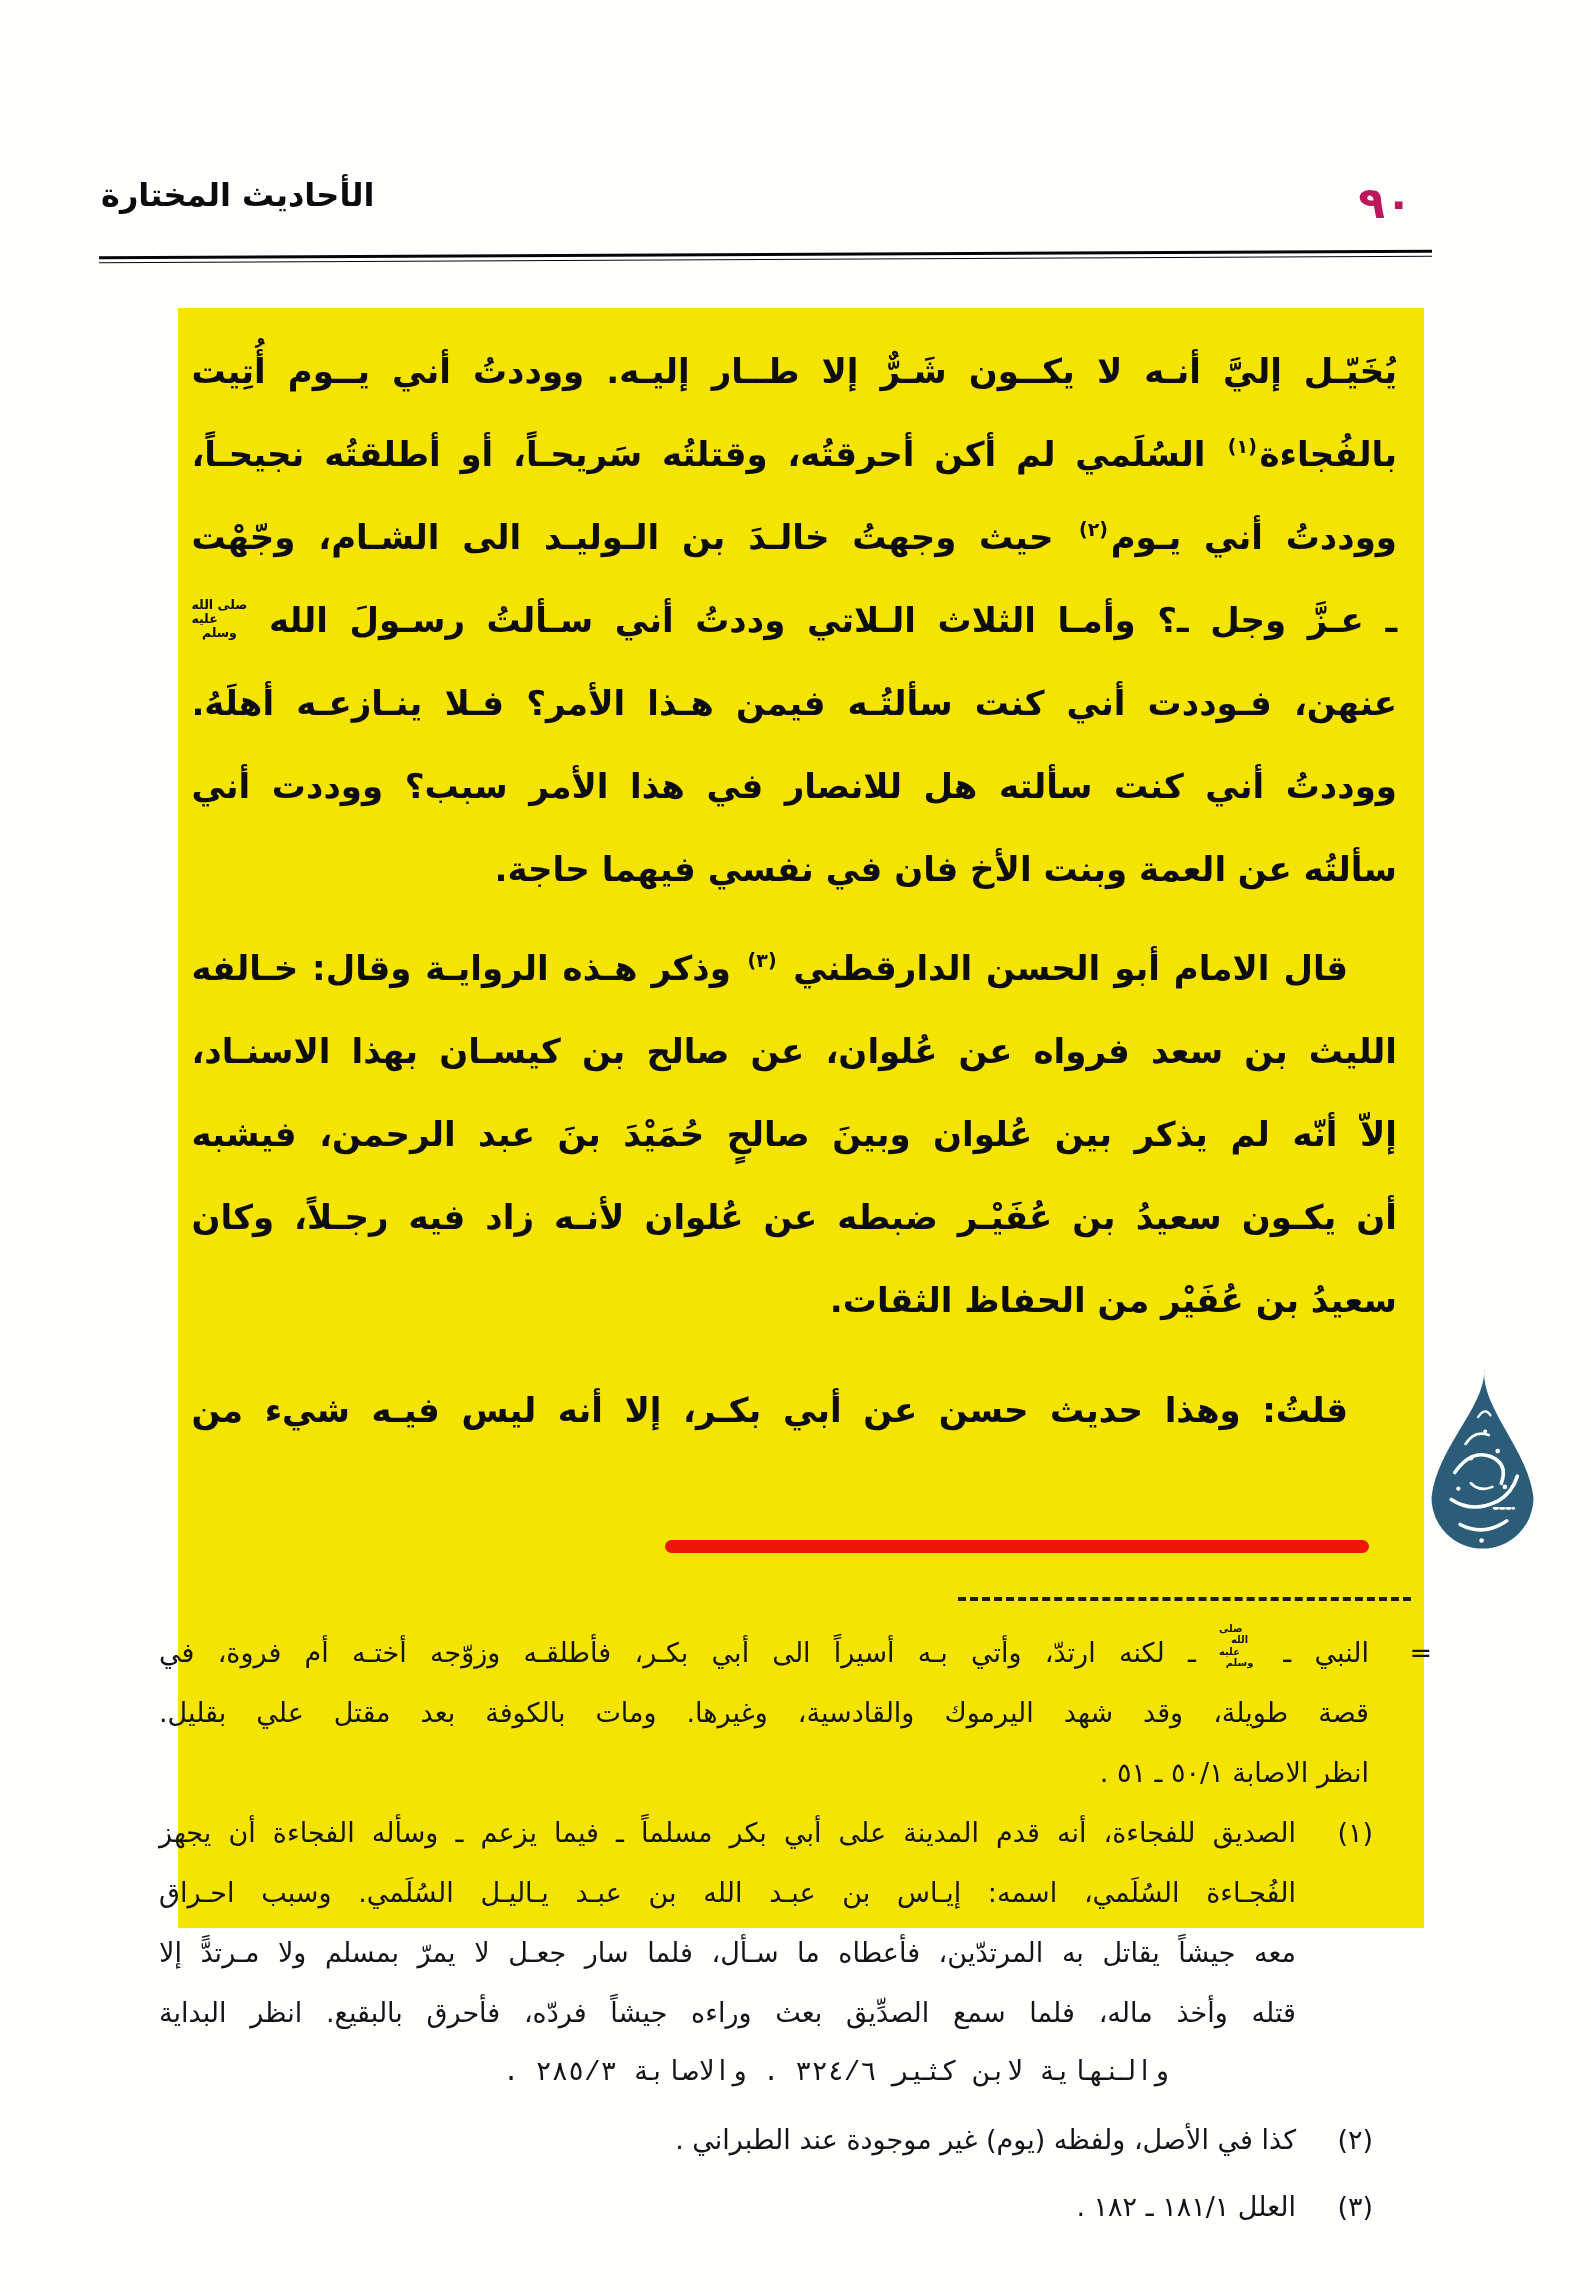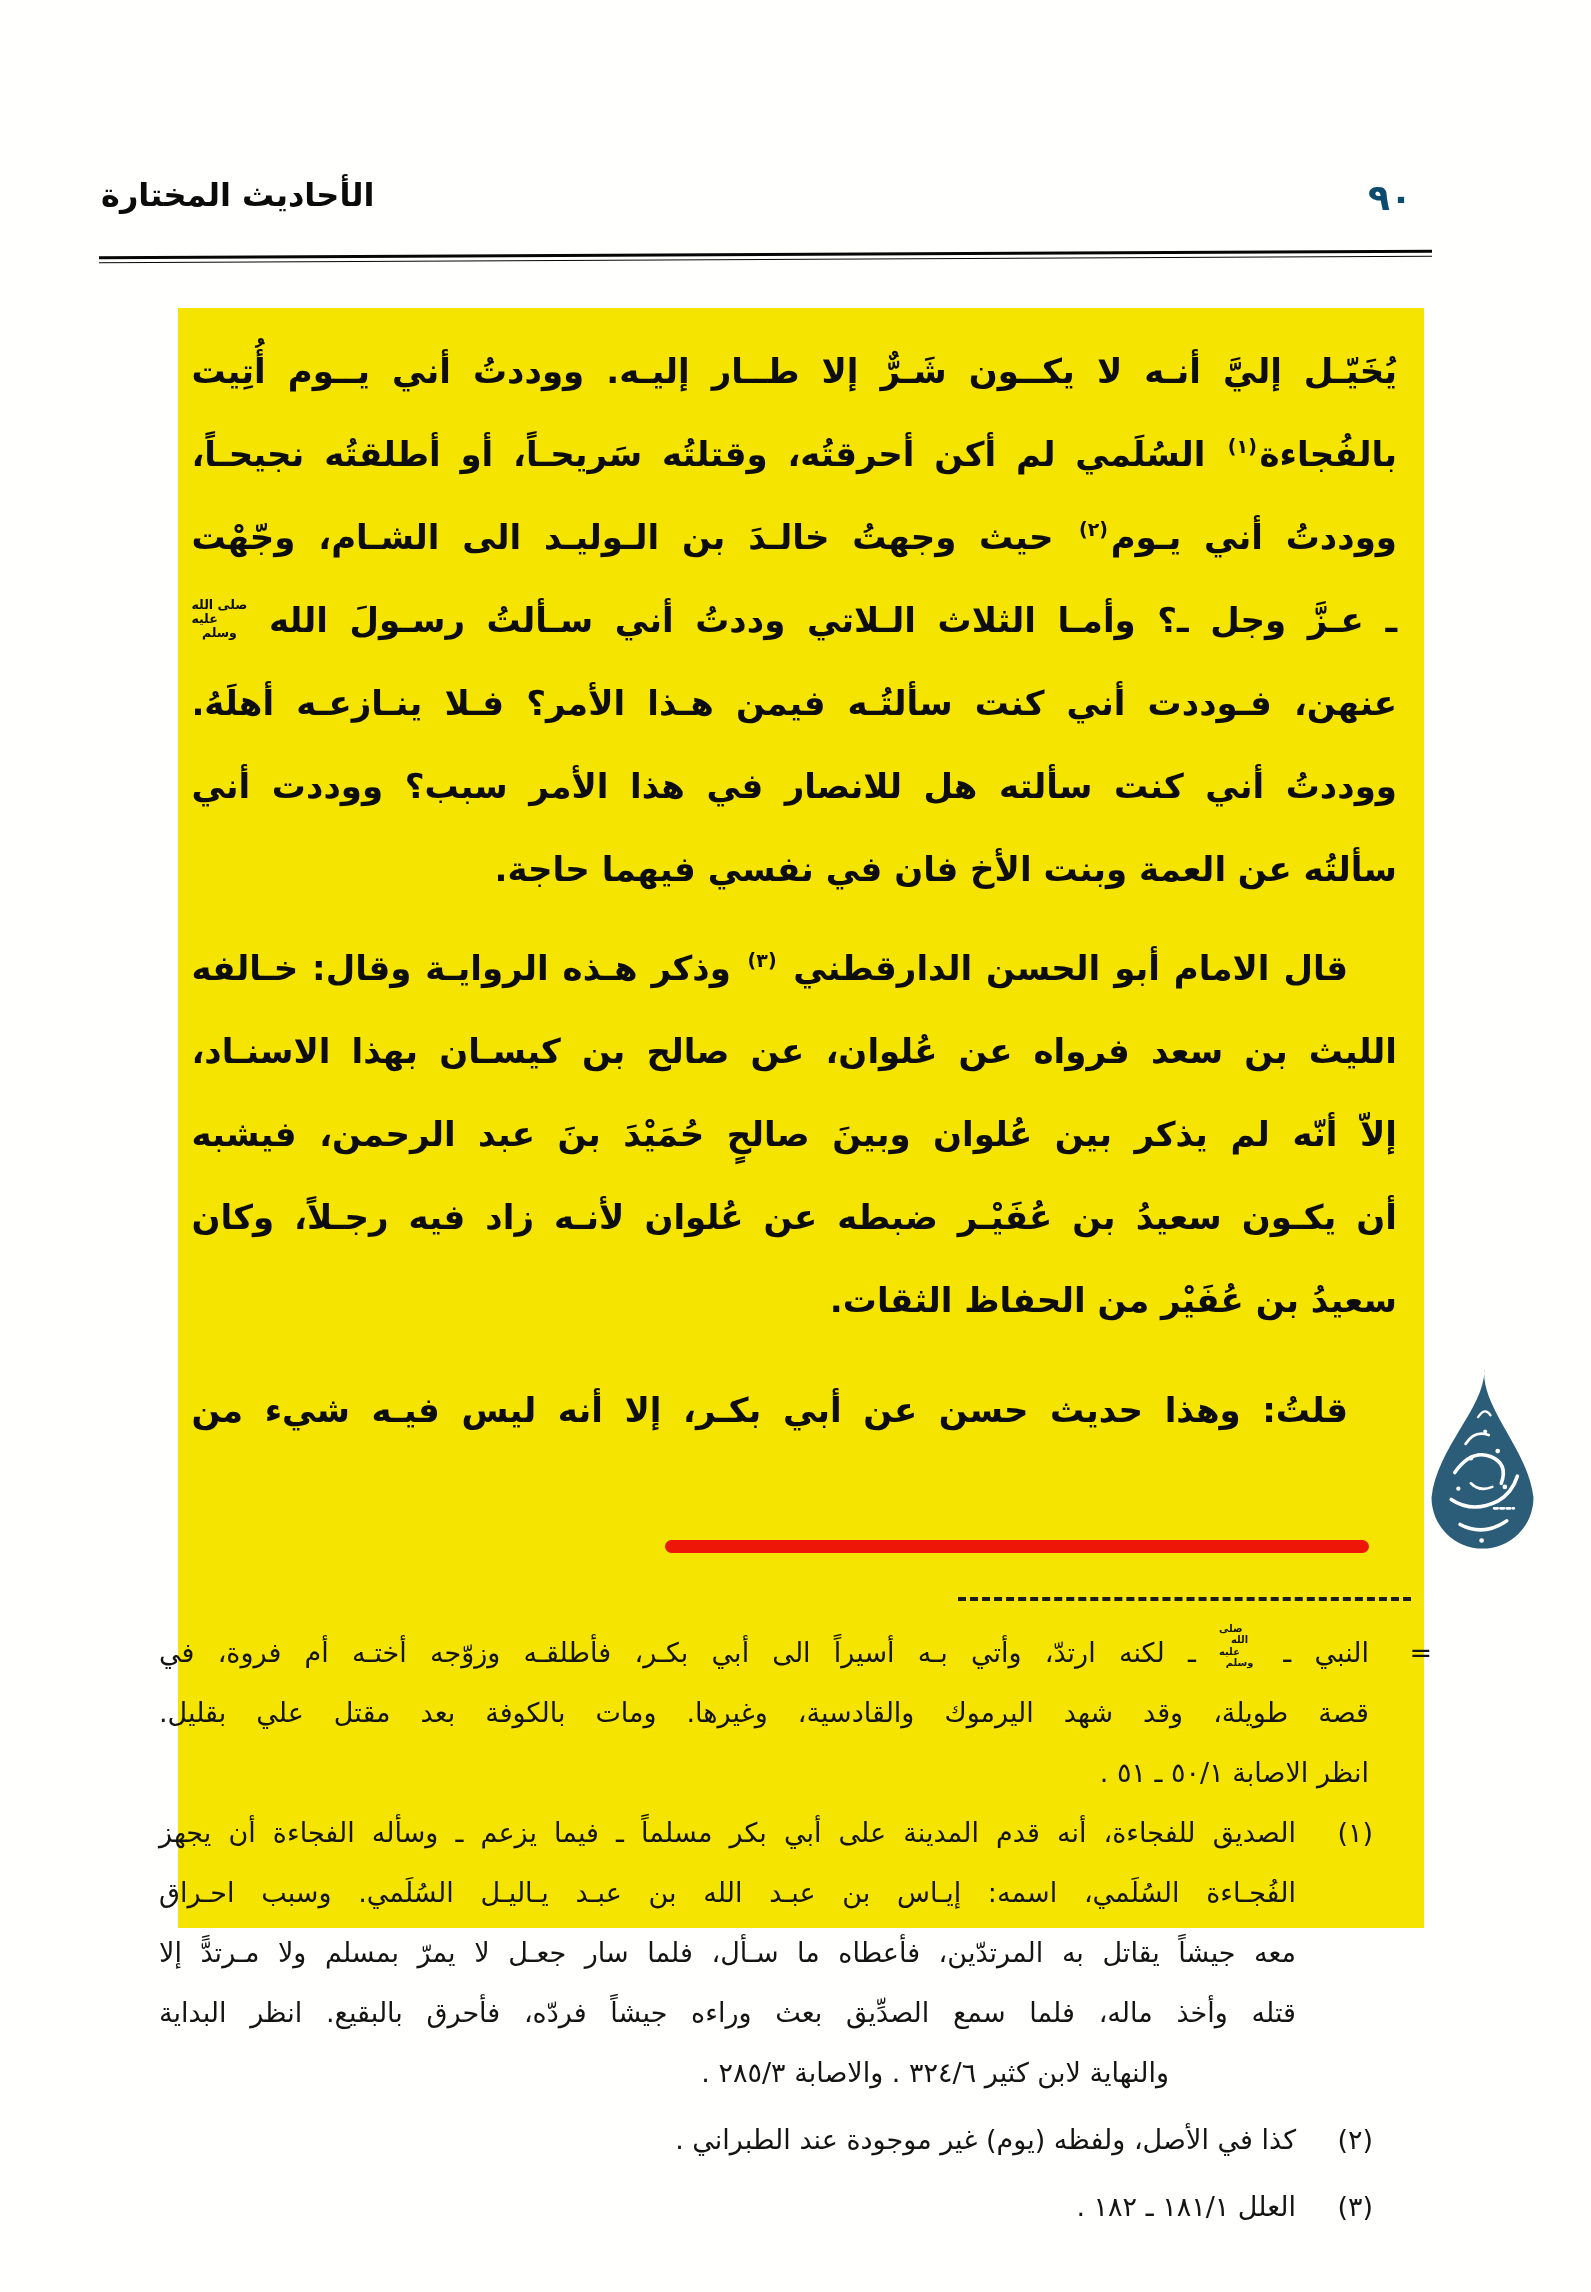"٩٠" .page-number { color: #0c4a6e -> #be185d; font-size: 36px -> 44px }
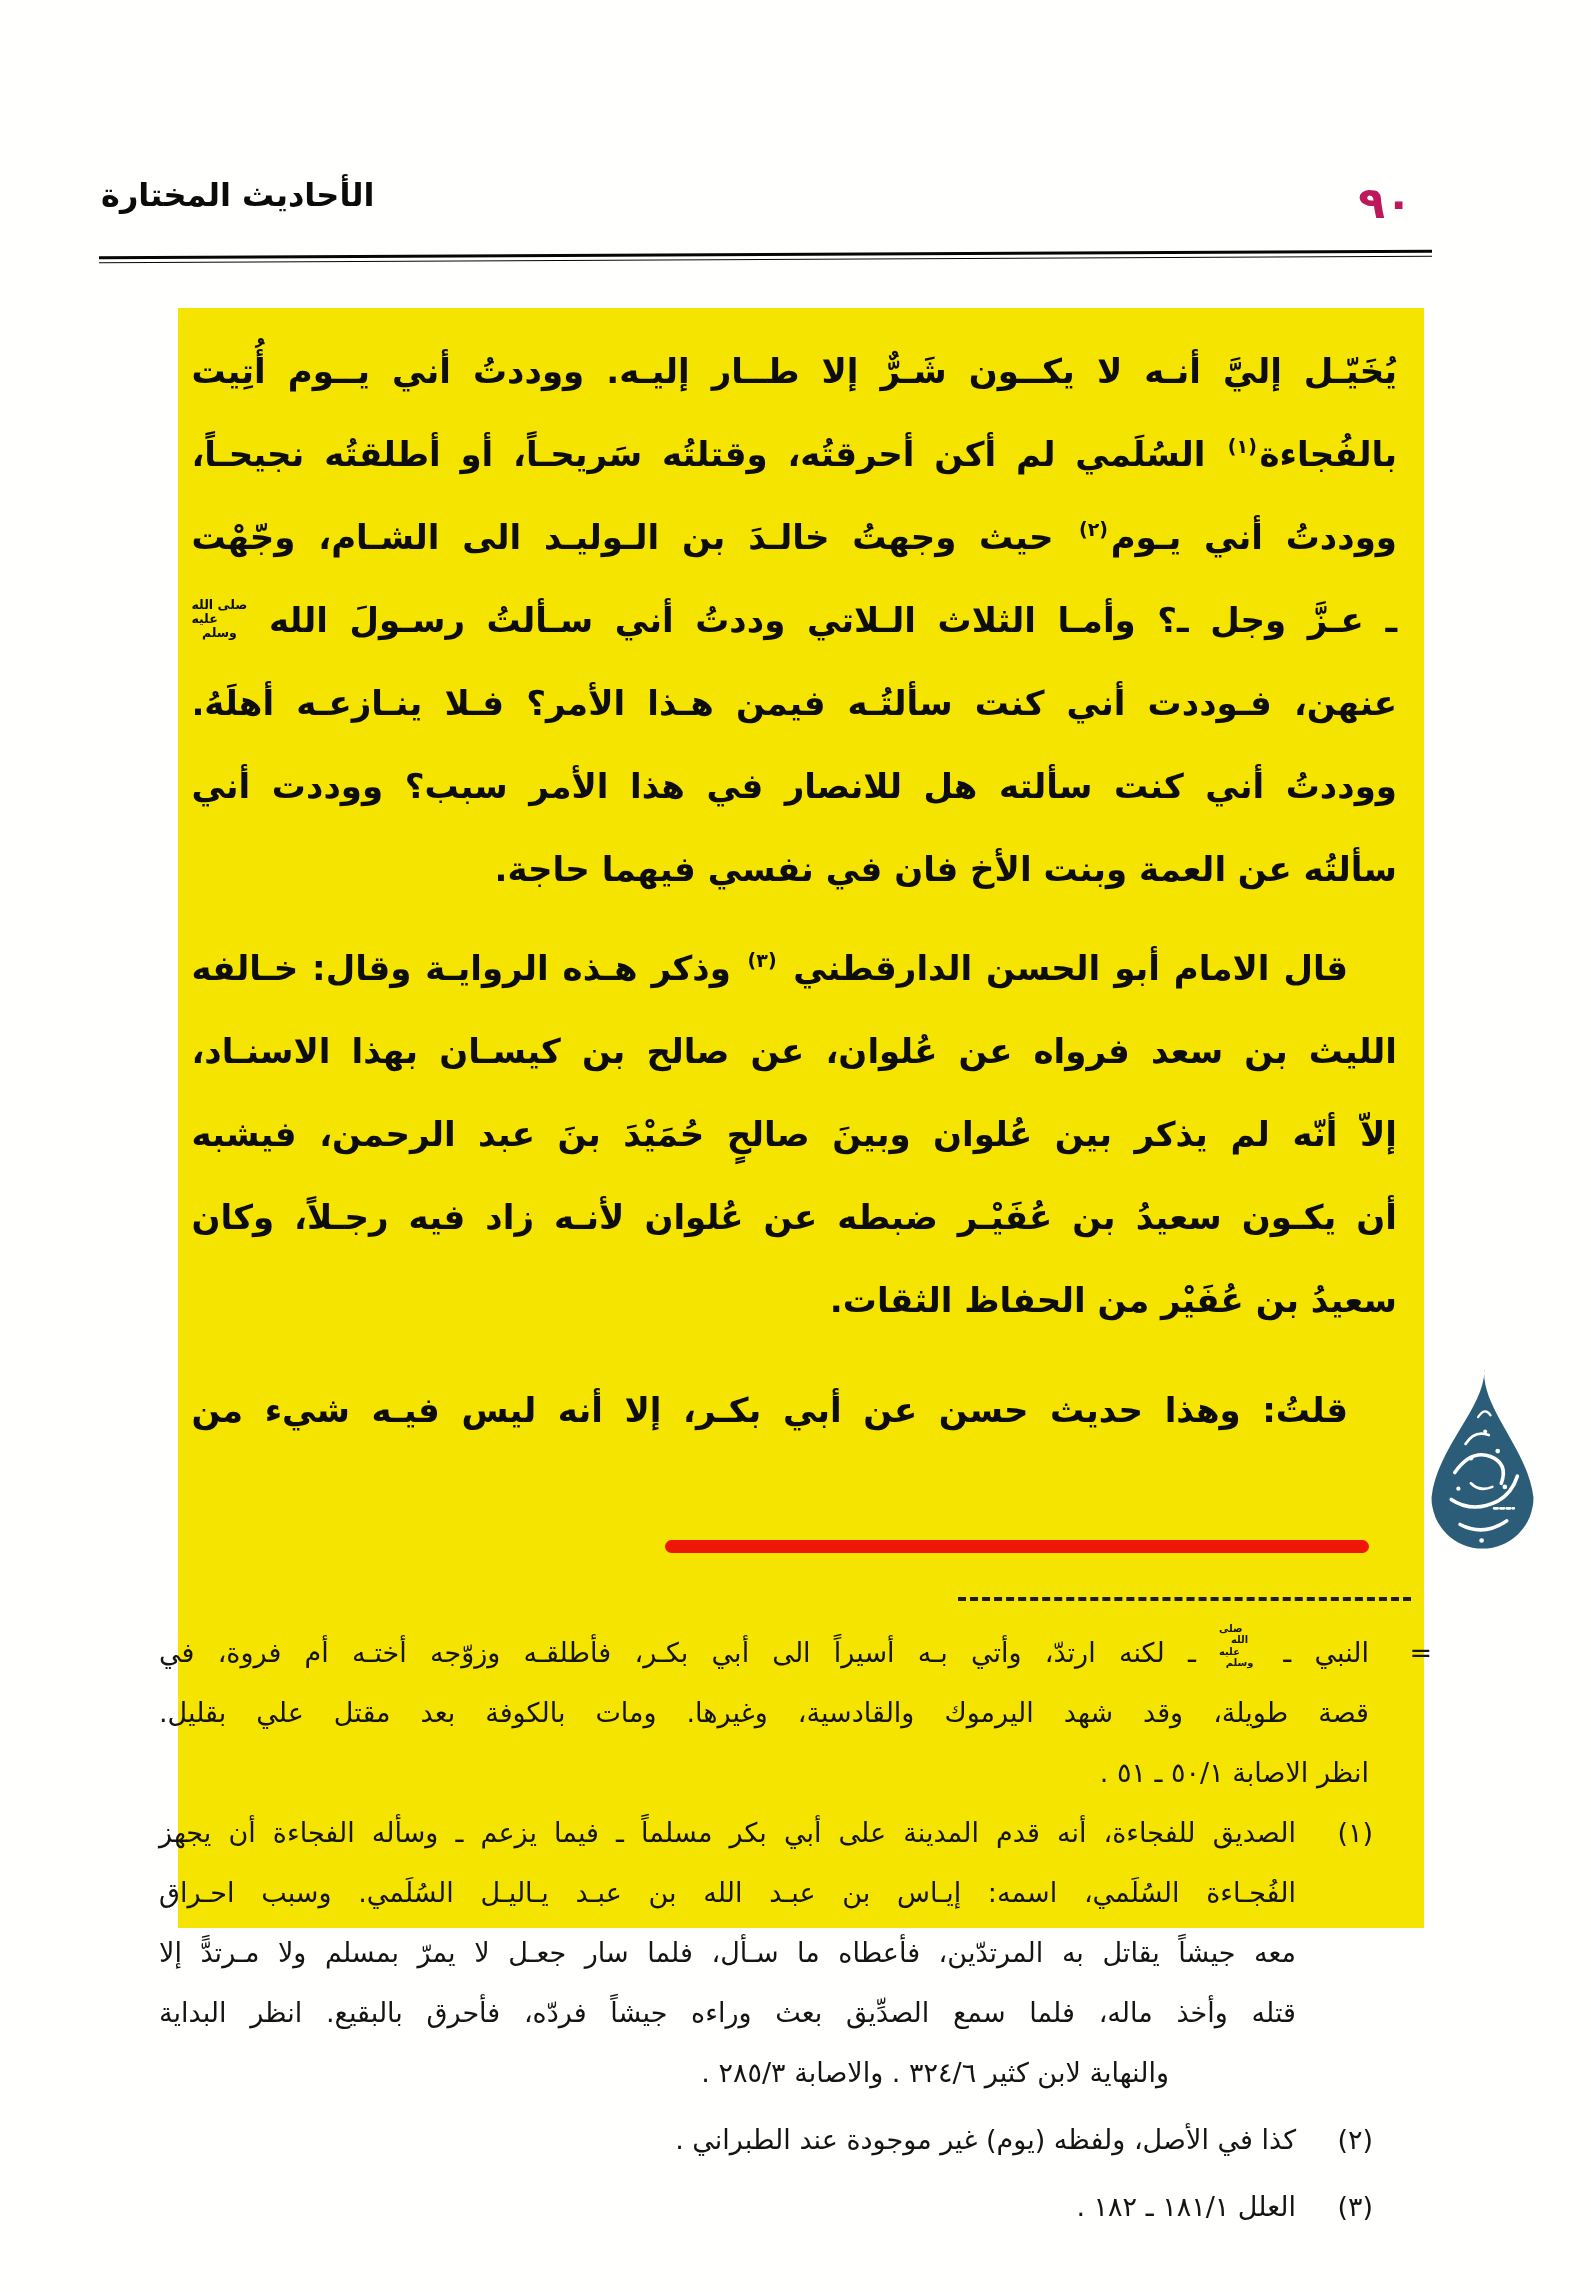"والنهاية لابن كثير ٣٢٤/٦ ." .fn-line.indent { font-family: none -> Liberation Mono, monospace }
